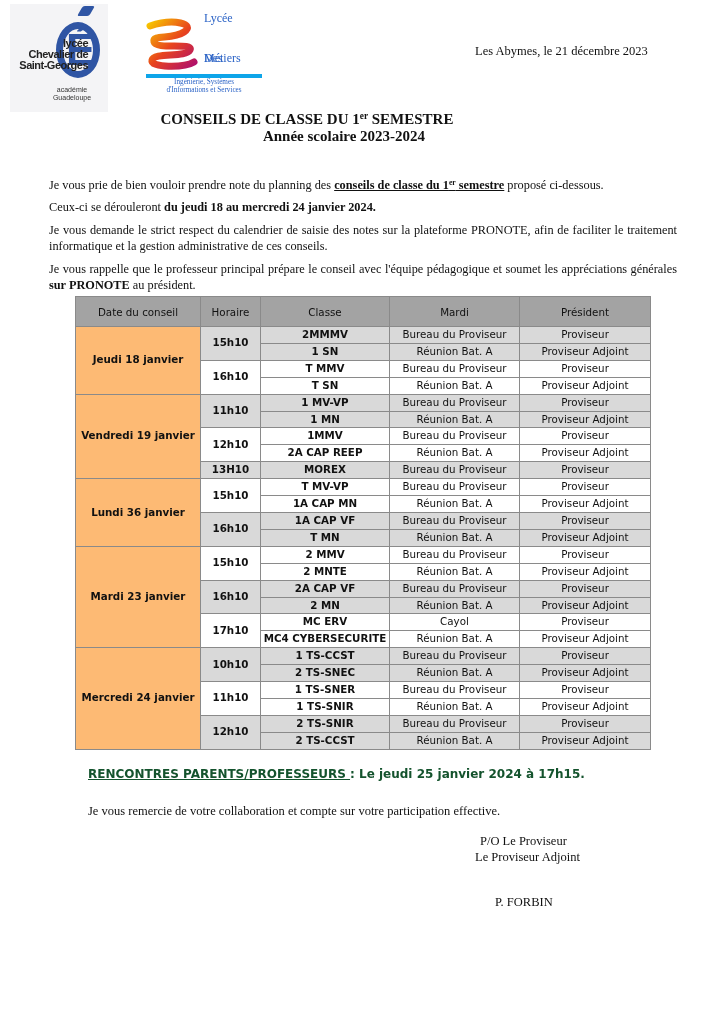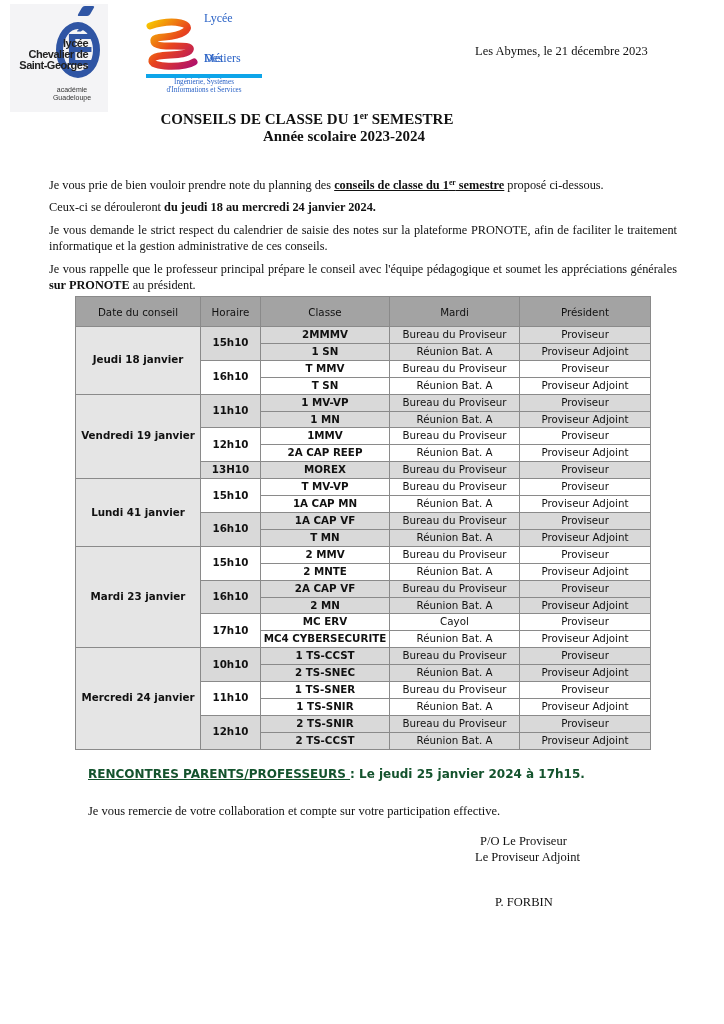"Jeudi 18 janvier" #schedule td.date { background: #e5e5e5 -> #fdba74 }
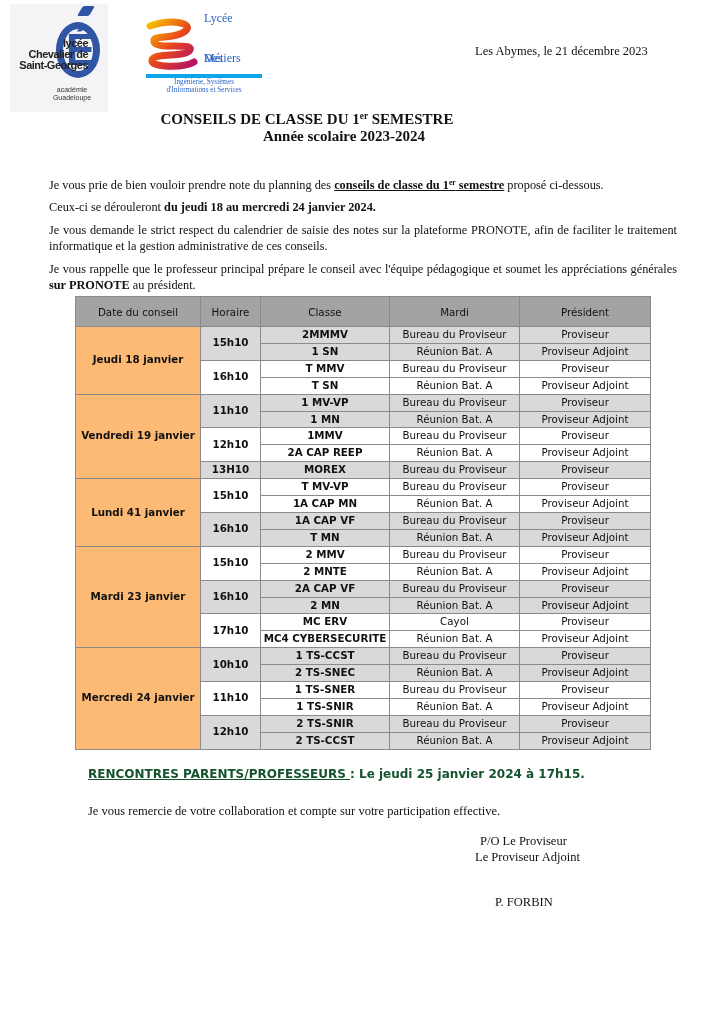"Lundi 41 janvier" td.date { text: 41 -> 36 }
